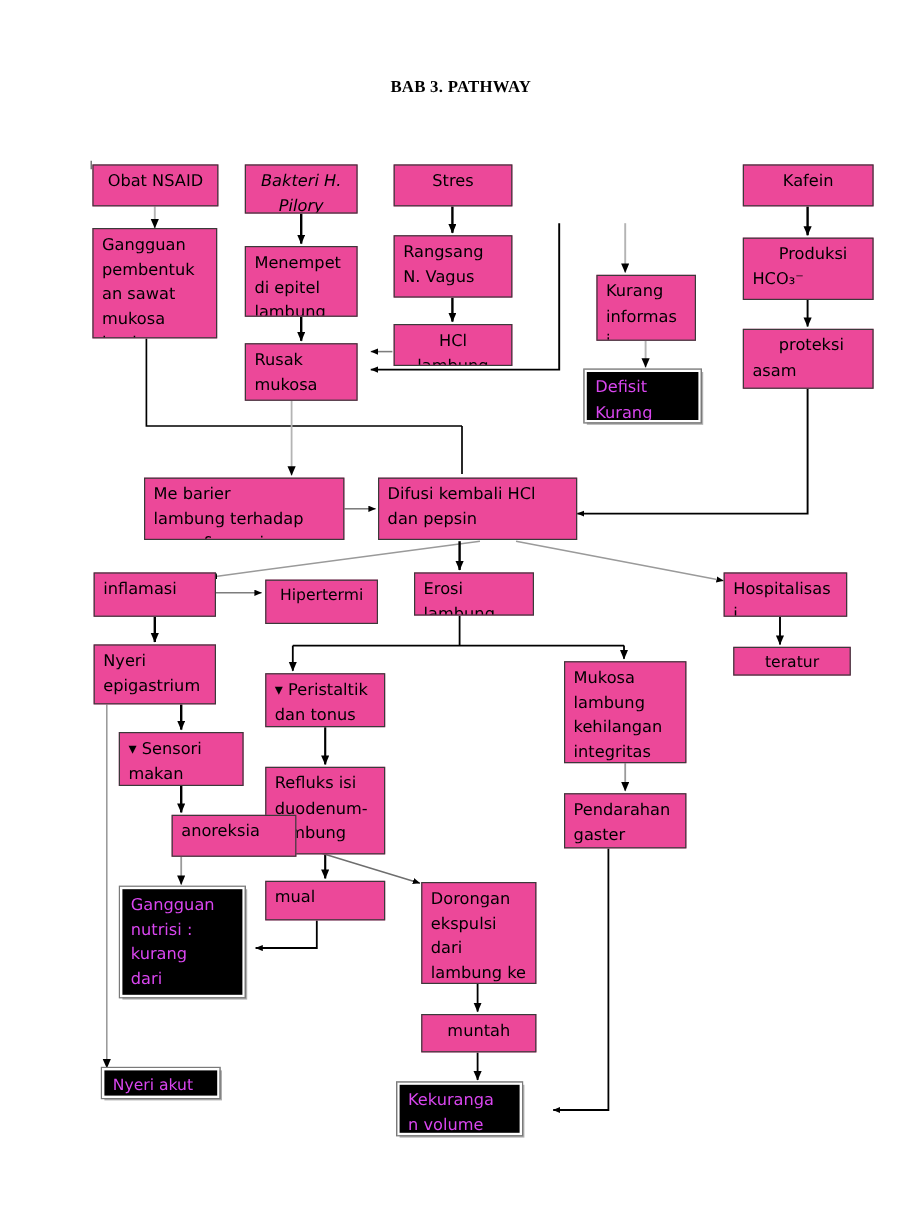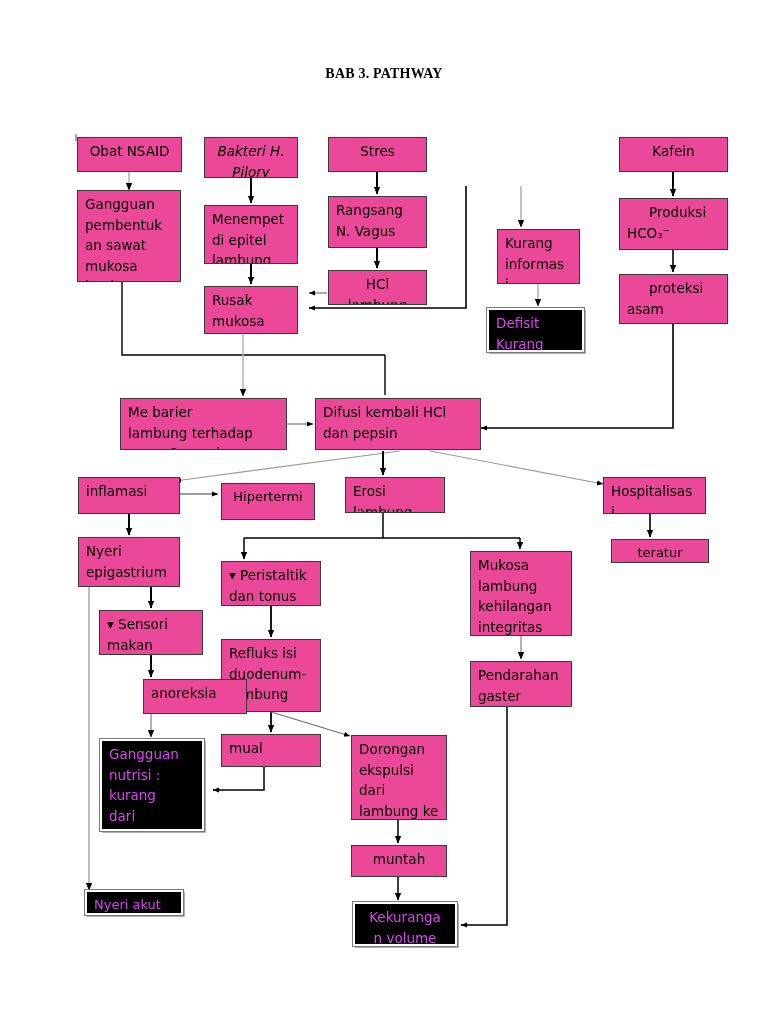"Kekuranga" div.node { left: 353px -> 331px; text-align: center -> none }
